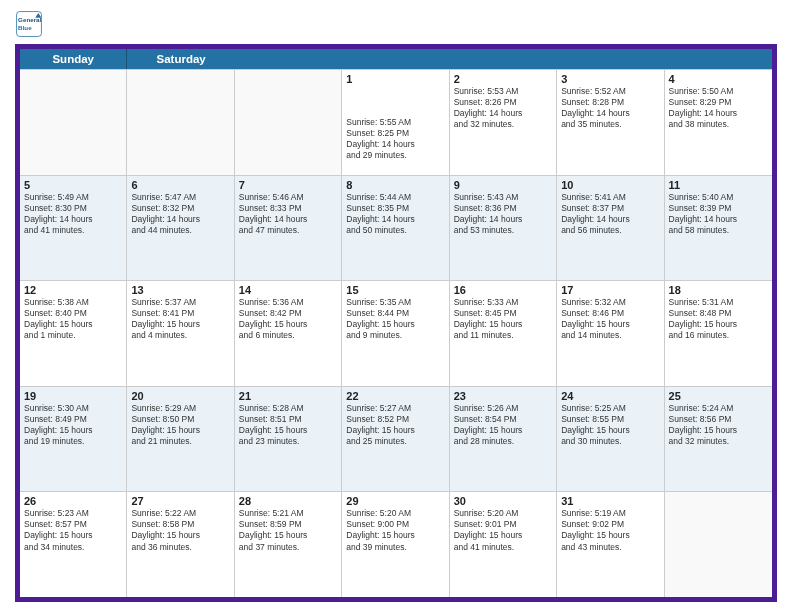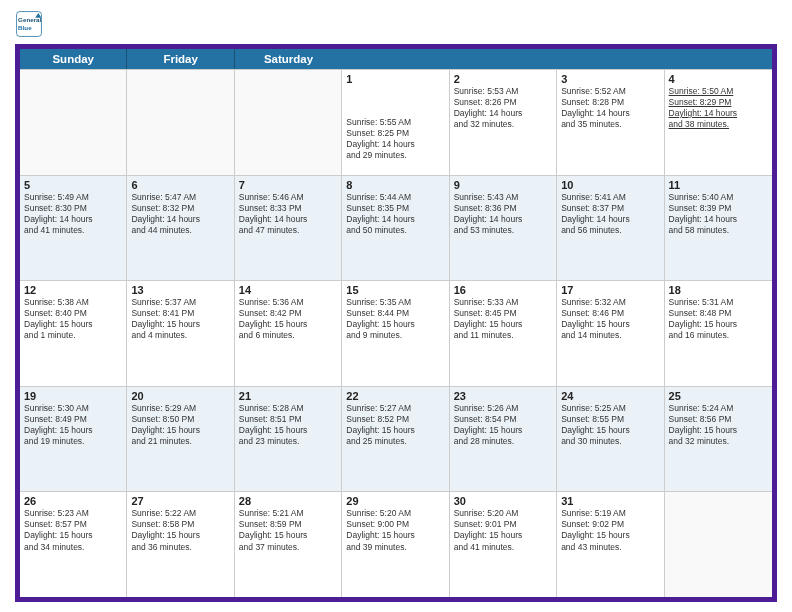"Friday" div.cal-header-cell { html: <div>Friday</div> -> none }
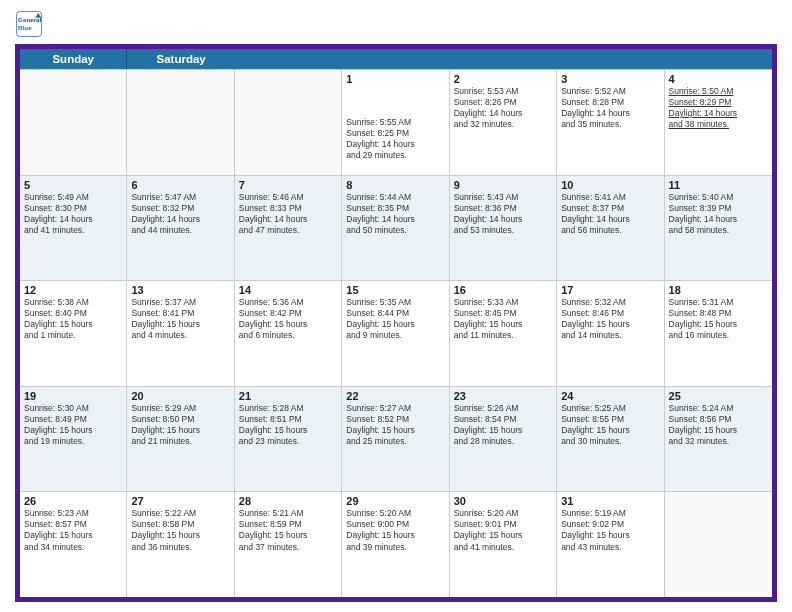"Sunrise: 5:50 AM" div.day-info { text-decoration: underline -> none }
